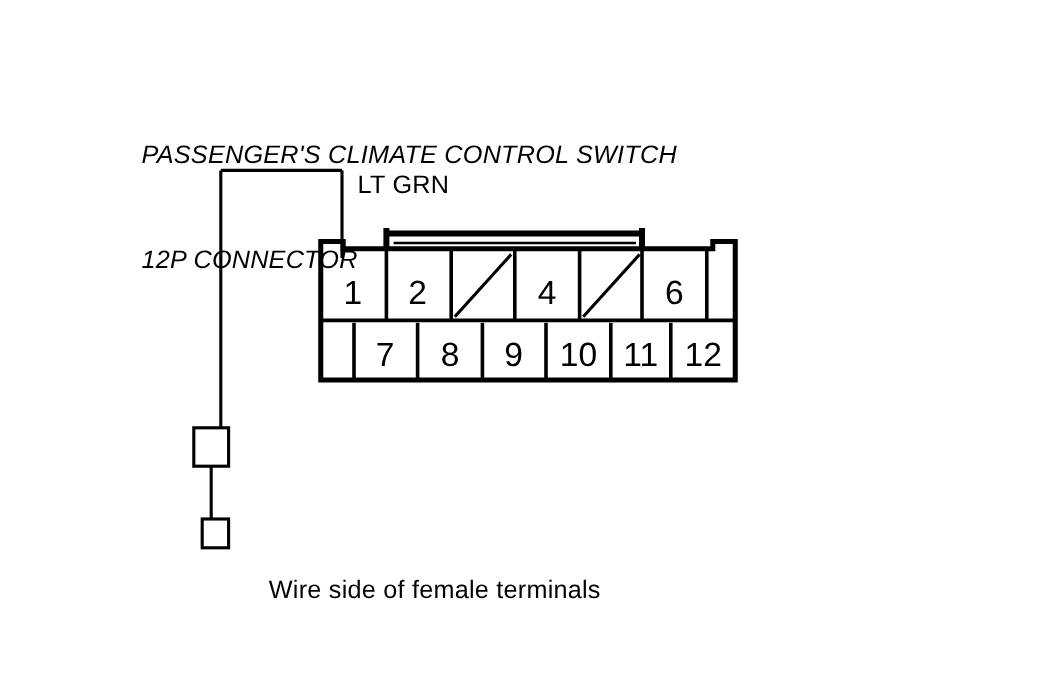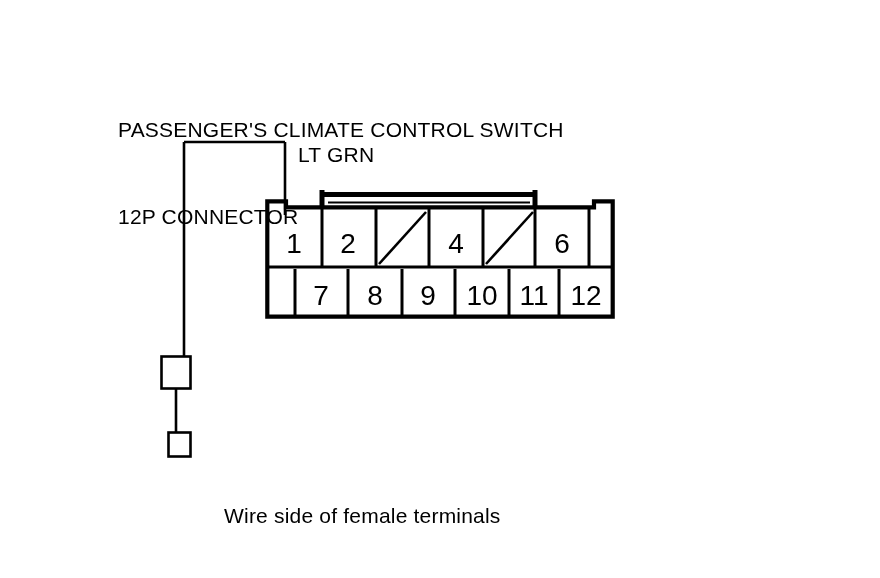"PASSENGER'S CLIMATE CONTROL SWITCH" .title-line { font-style: none -> italic }
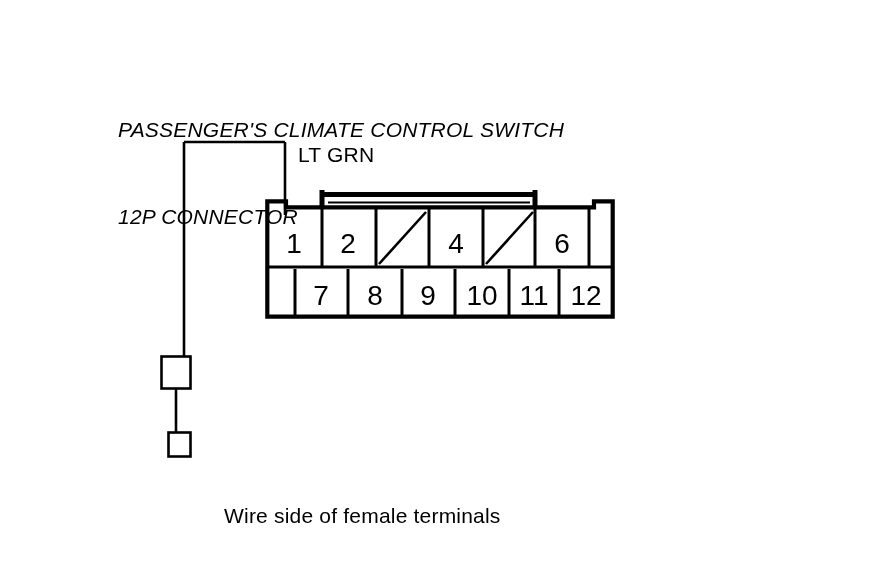"Wire side of female terminals" .caption { margin-top: 24px -> none }
